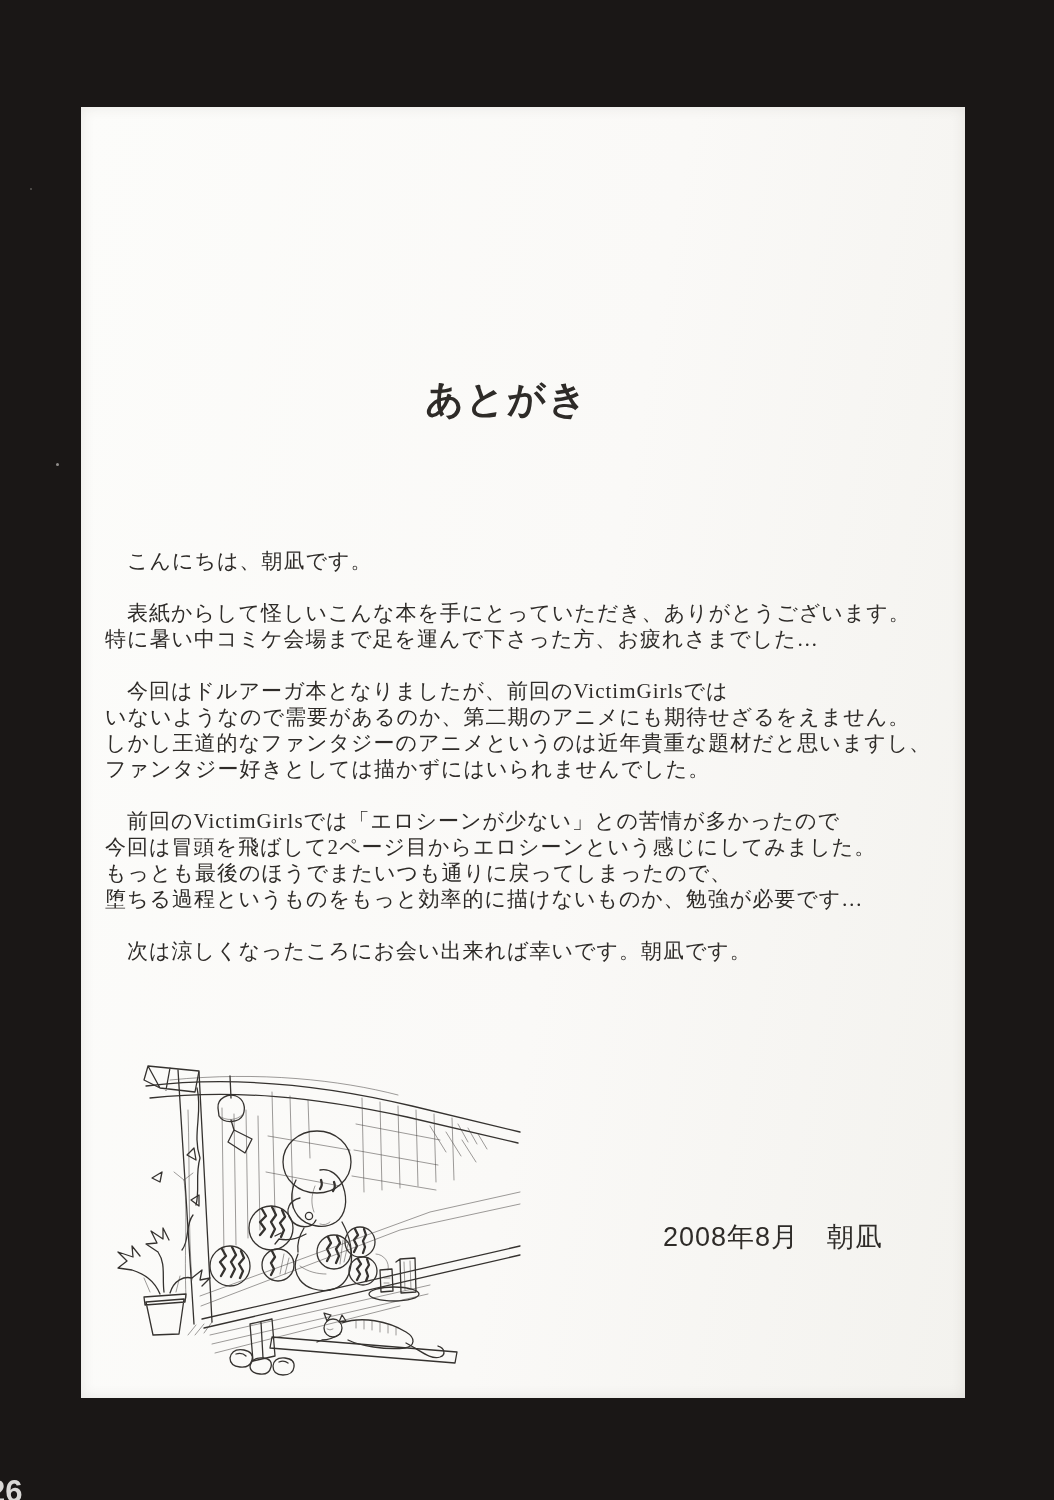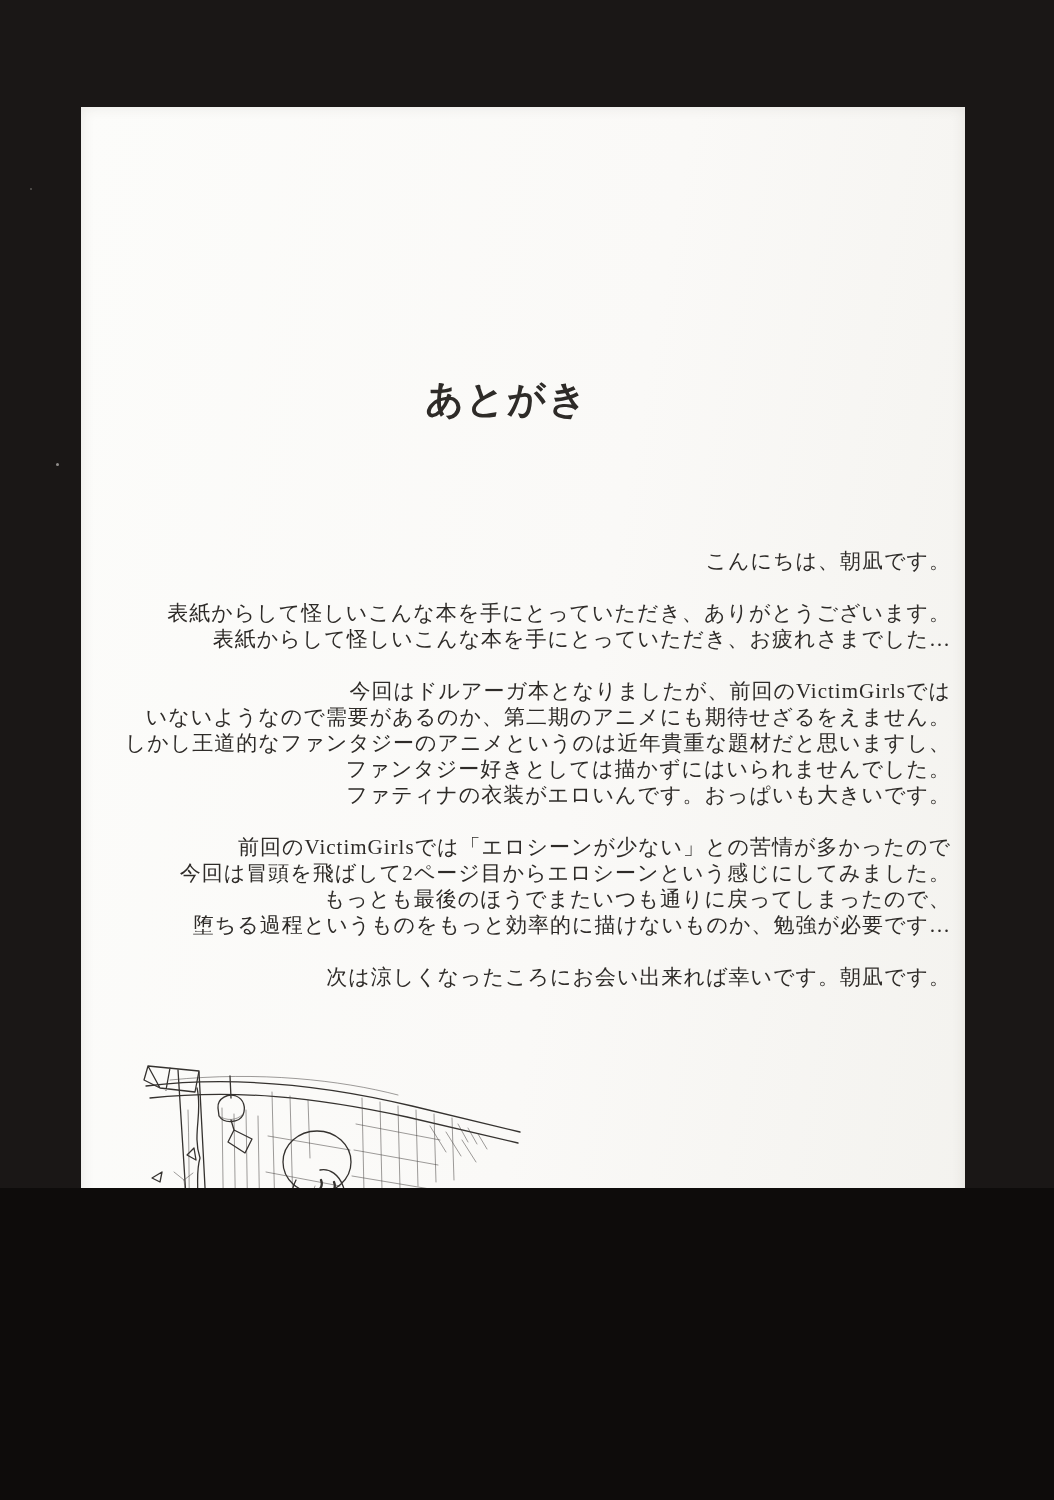"あとがき" .scan { height: 1188px -> 1500px }
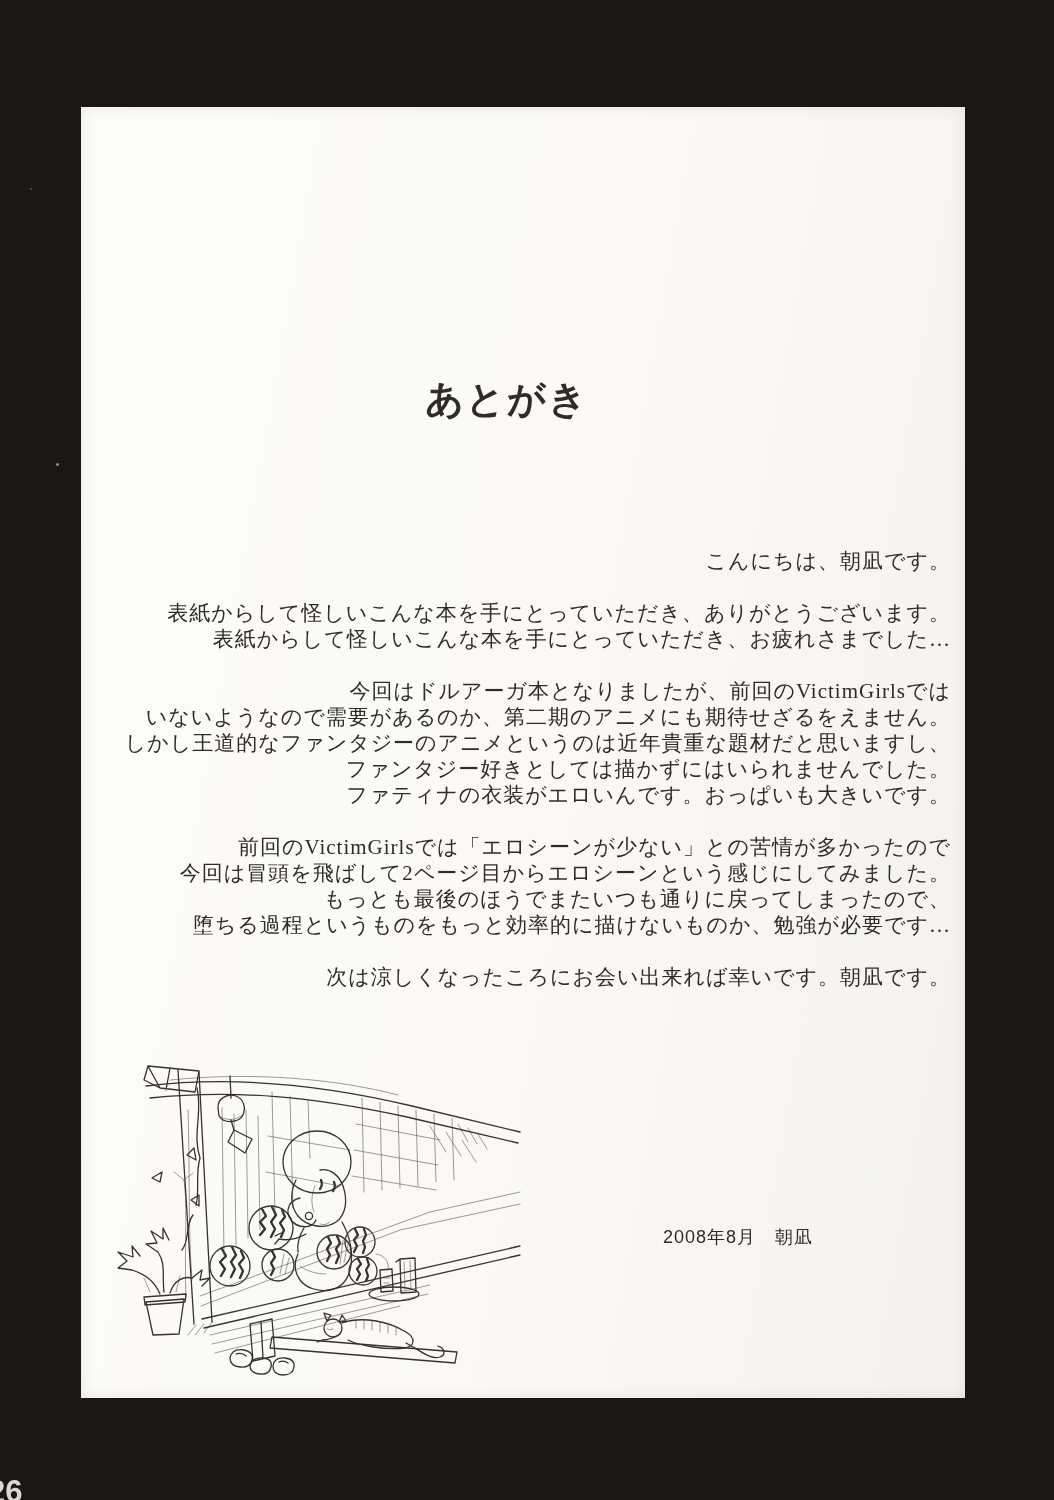"こんにちは、朝凪です。" .body-text { text-align: right -> none }
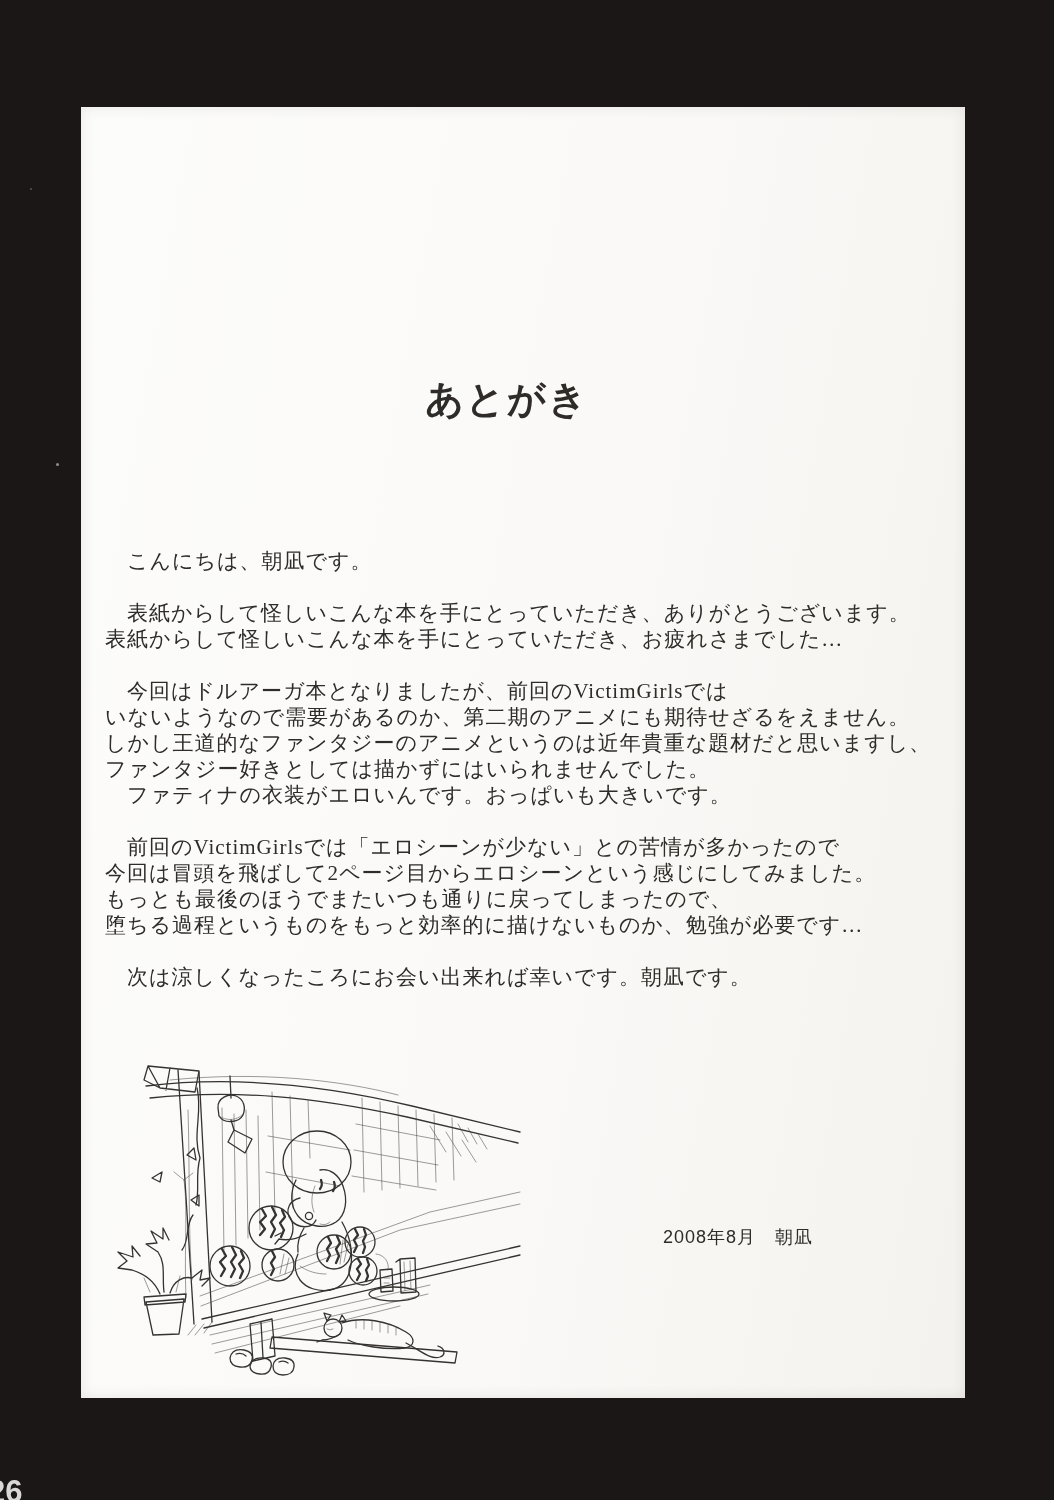"表紙からして怪しいこんな本を手にとっていただき、お疲れさまでした…" div.line { text: 表紙からして怪しいこんな本を手にとっていただき -> 特に暑い中コミケ会場まで足を運んで下さった方 }
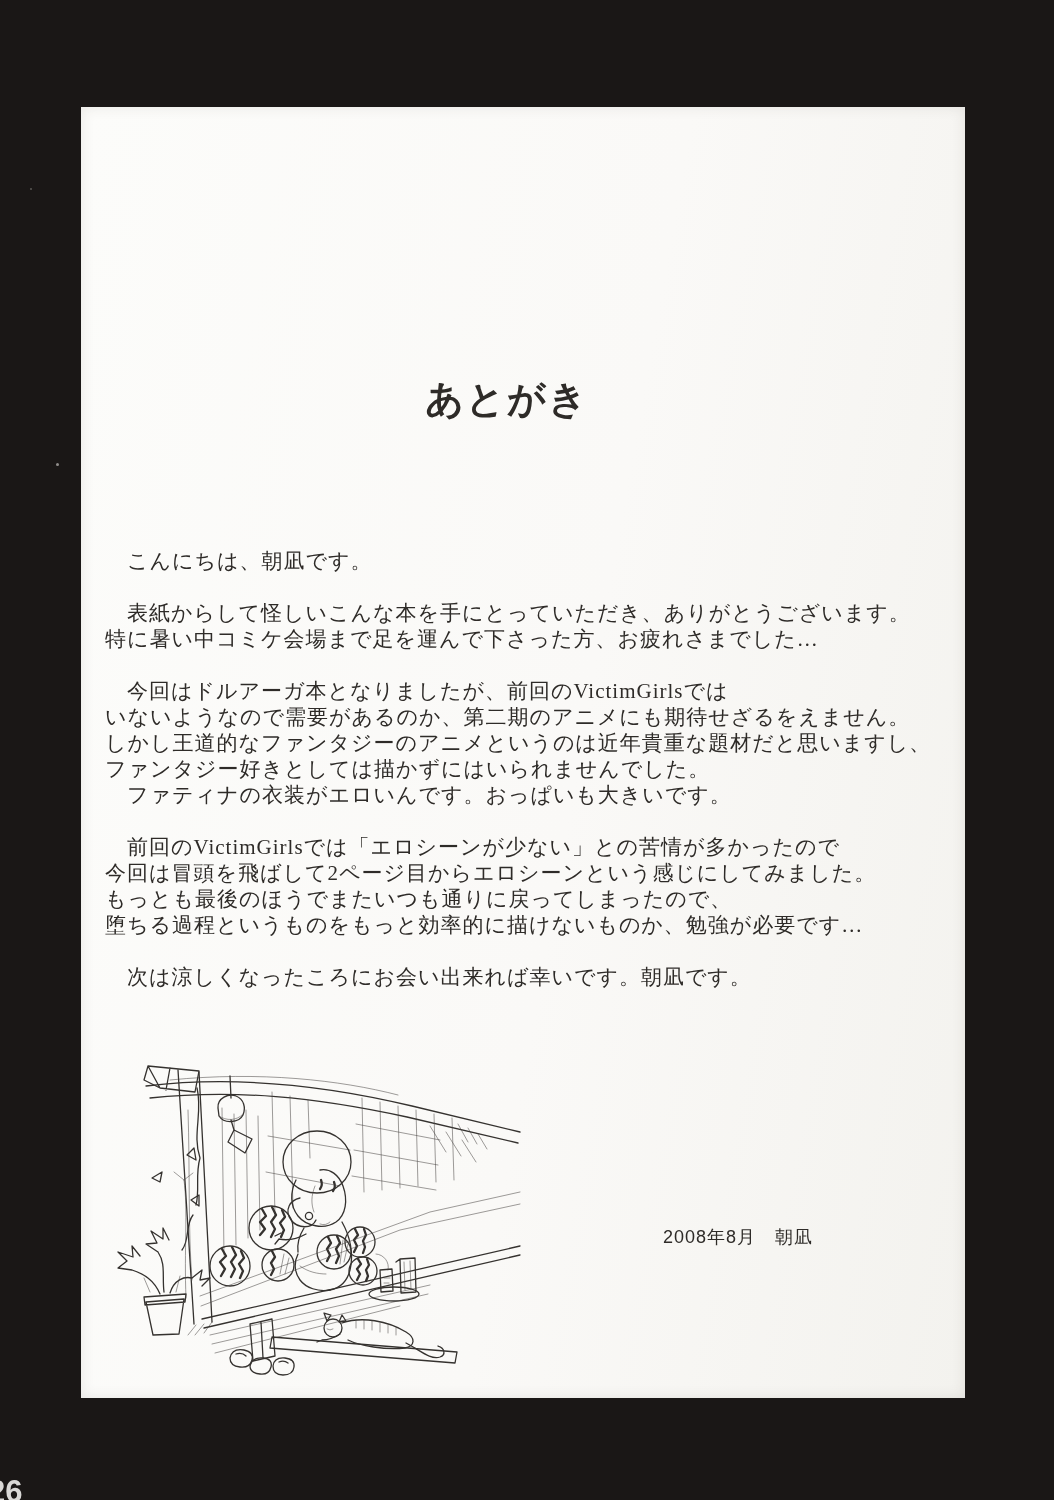"ファティナの衣装がエロいんです。おっぱいも大きいです。" div.line { html: <div> ファティナの衣装がエロいんです。おっぱいも大きいです。</div> -> none }
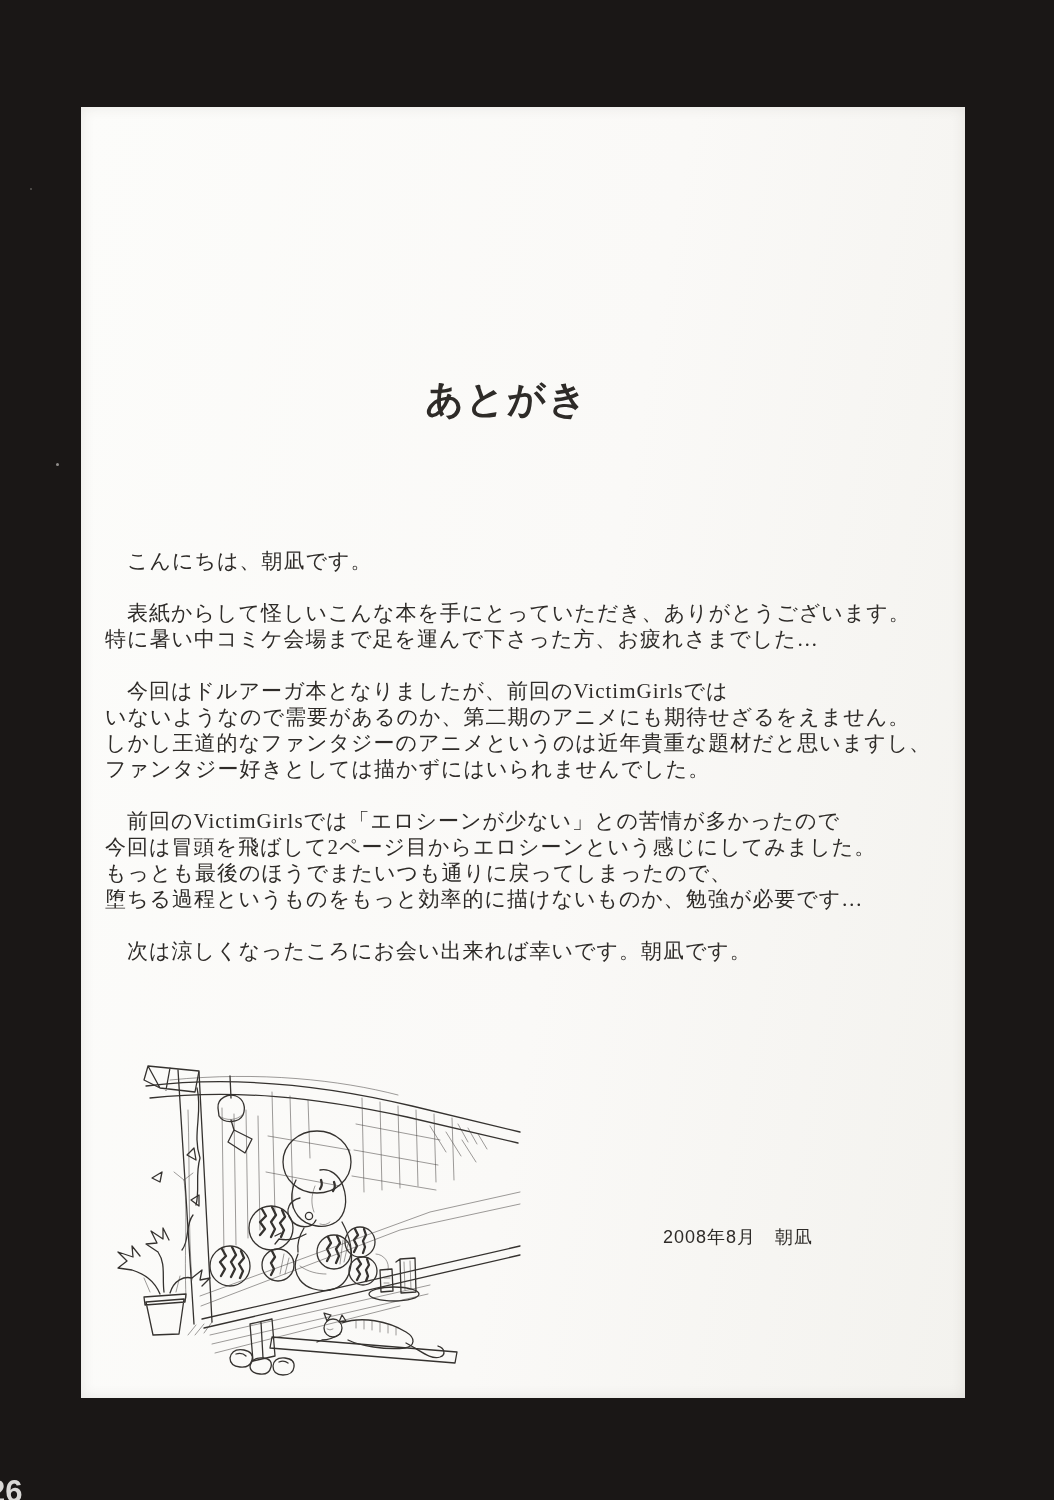"2008年8月 朝凪" .signature { font-size: 18px -> 27px }
